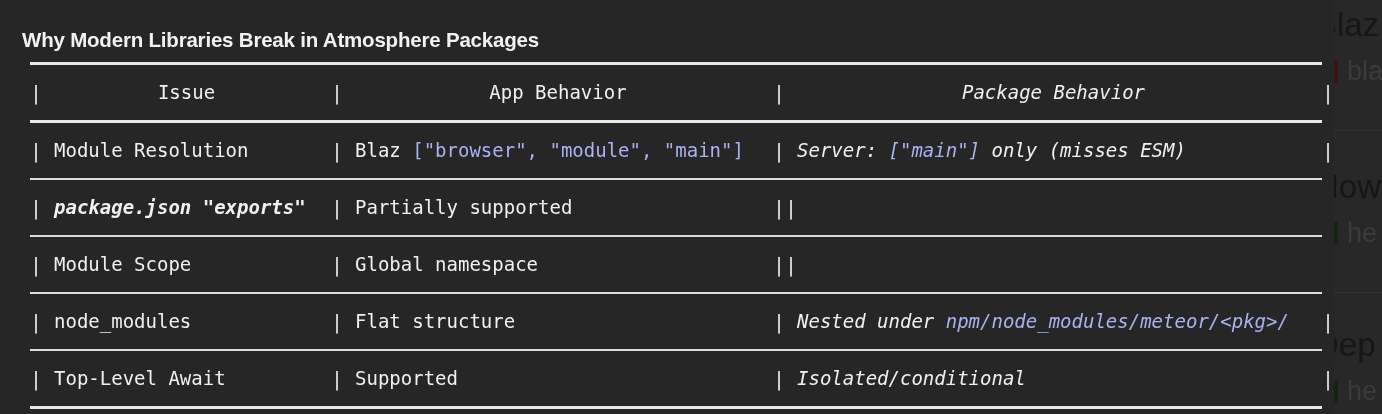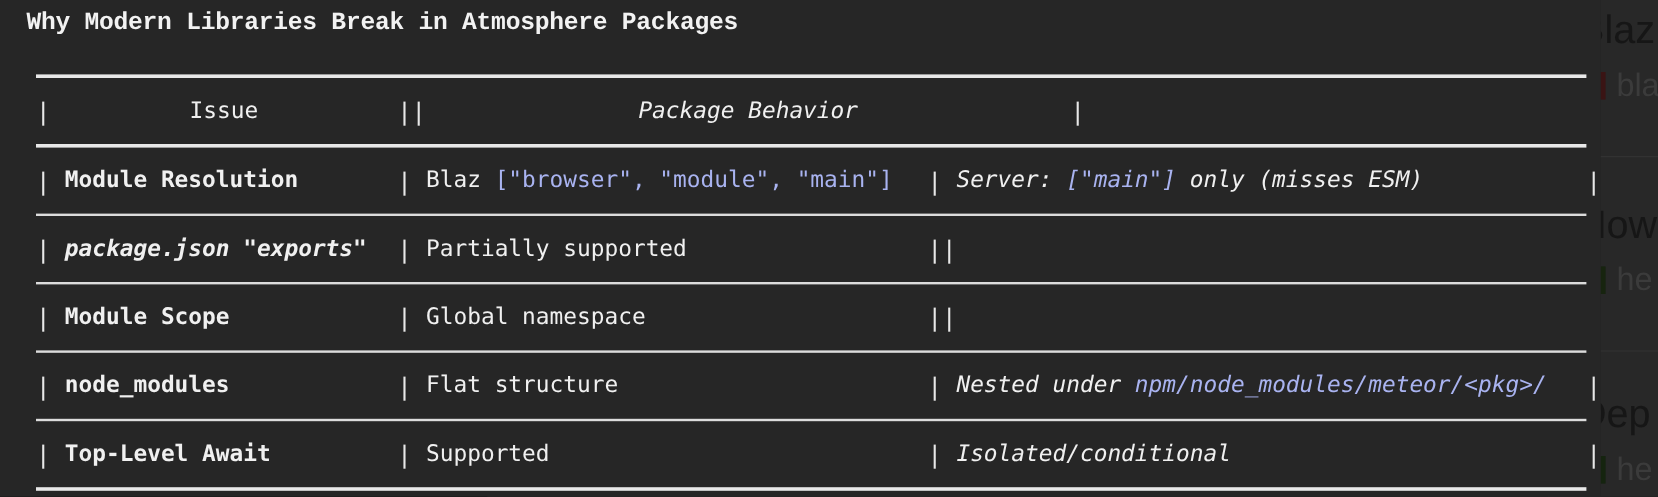"Why Modern Libraries Break in" .doc-title { font-family: Liberation Mono, monospace -> Liberation Sans, sans-serif; top: 8px -> 28px }
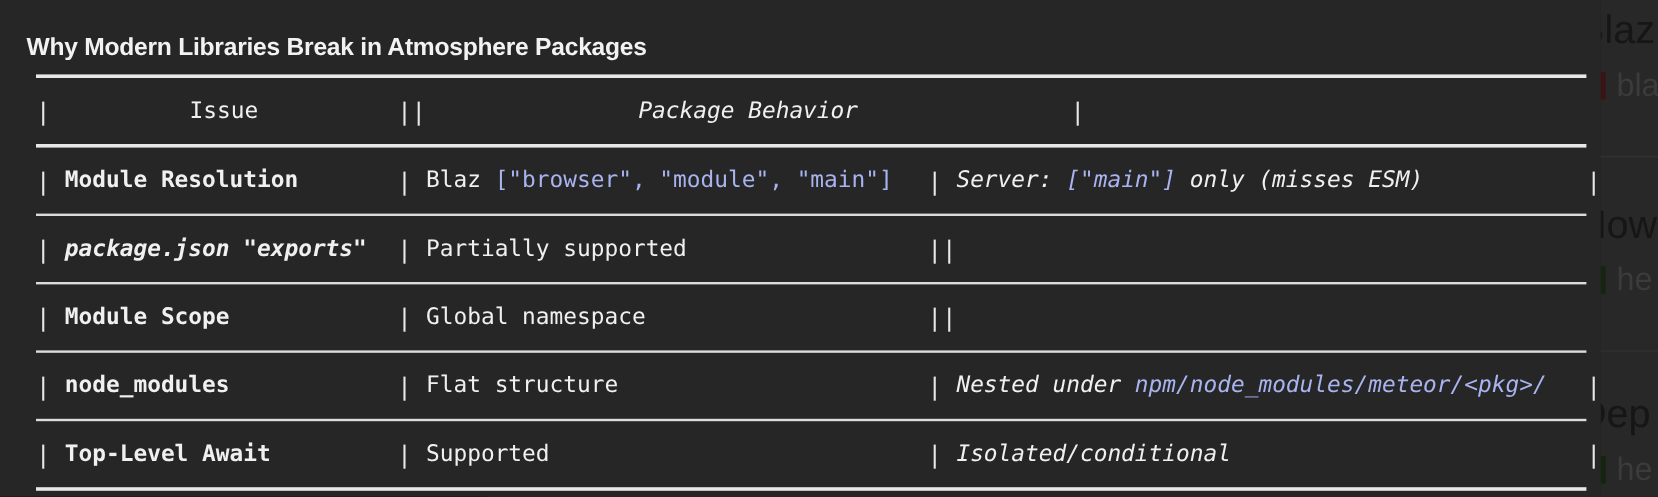"App Behavior" div.cell { html: none -> <div>App Behavior</div> }
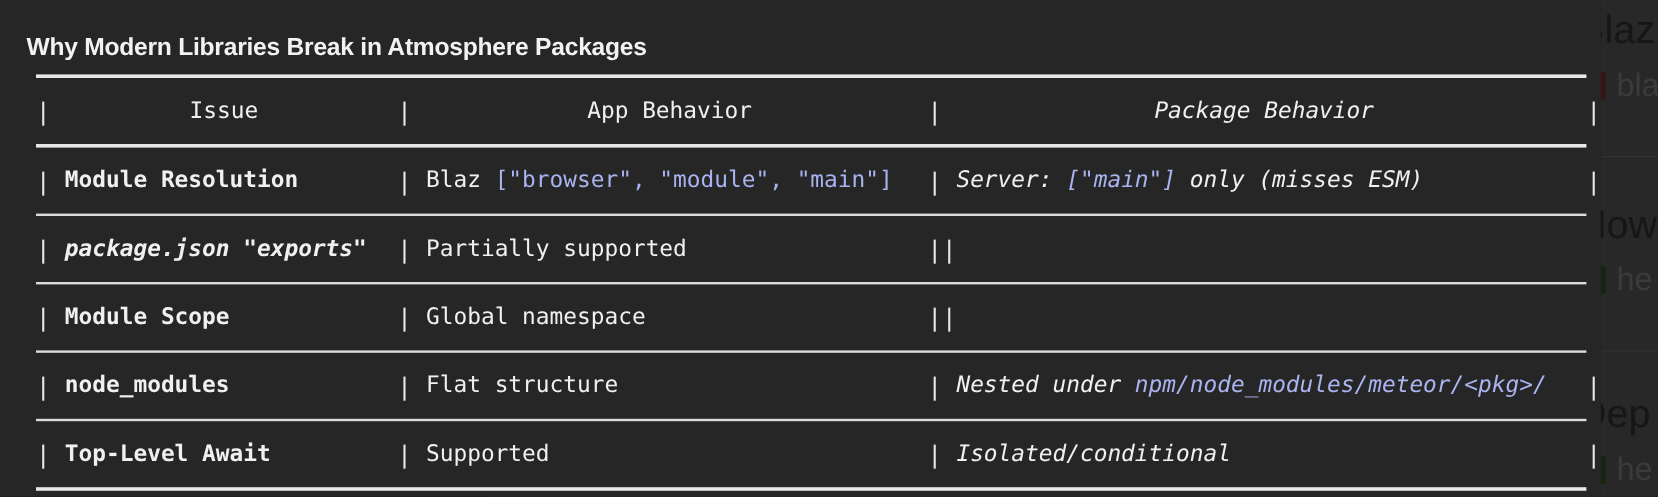"Module Resolution" .body-row .c1 { font-weight: bold -> normal }
